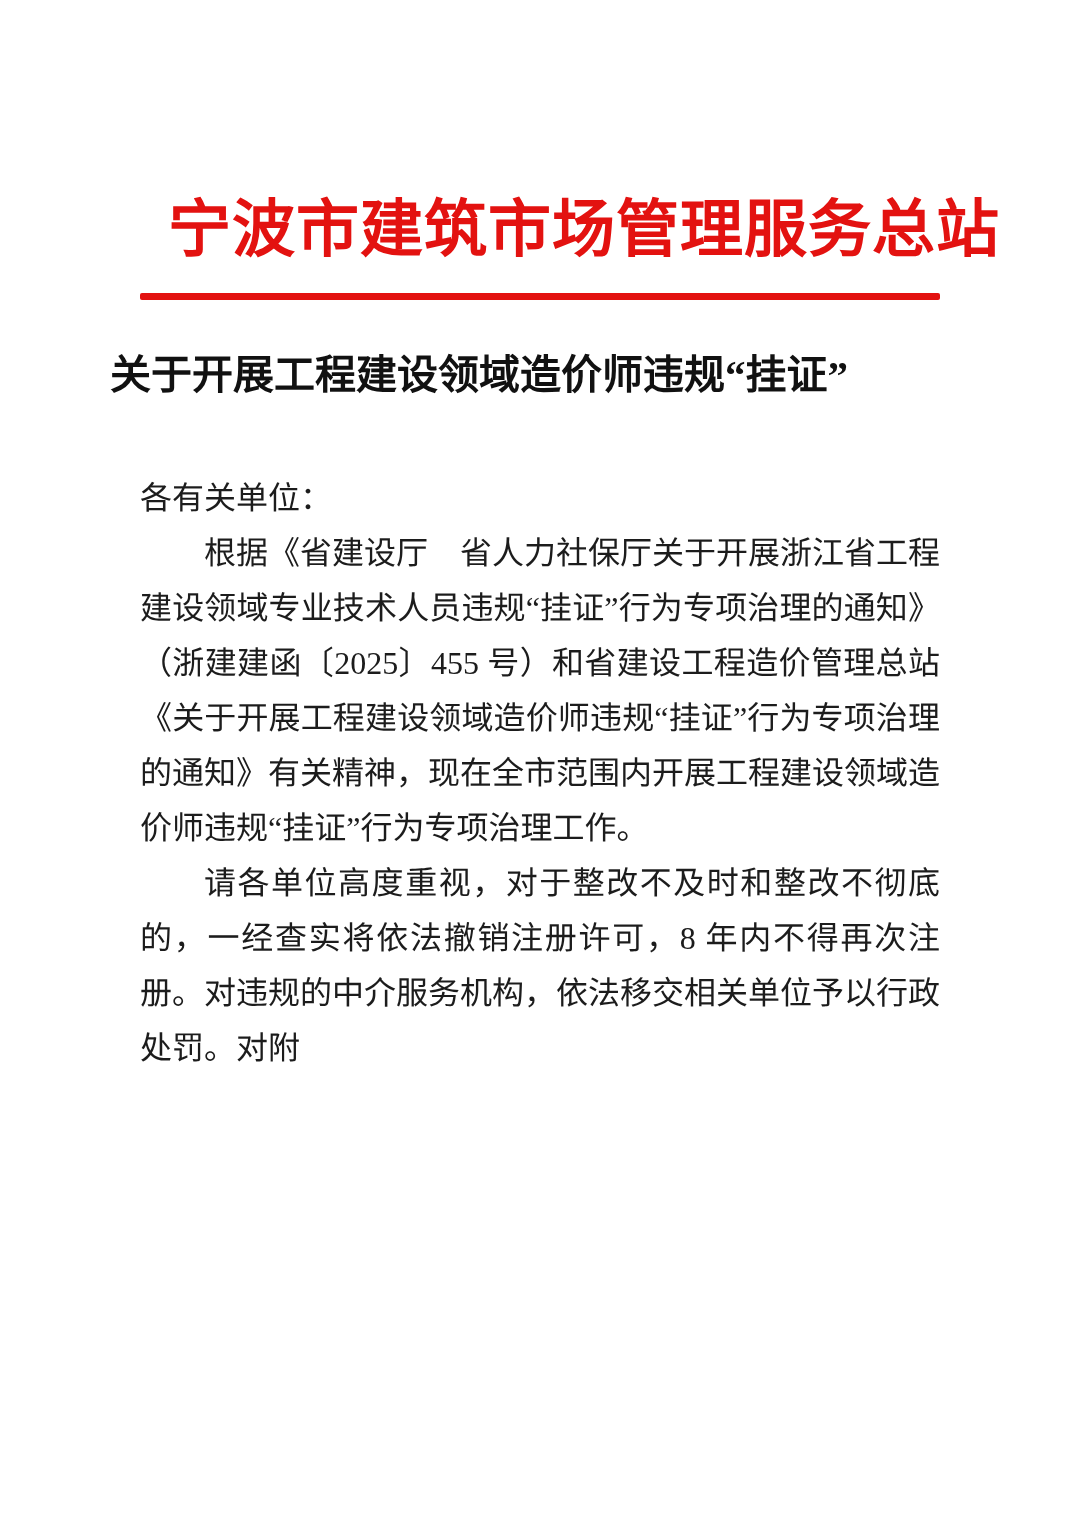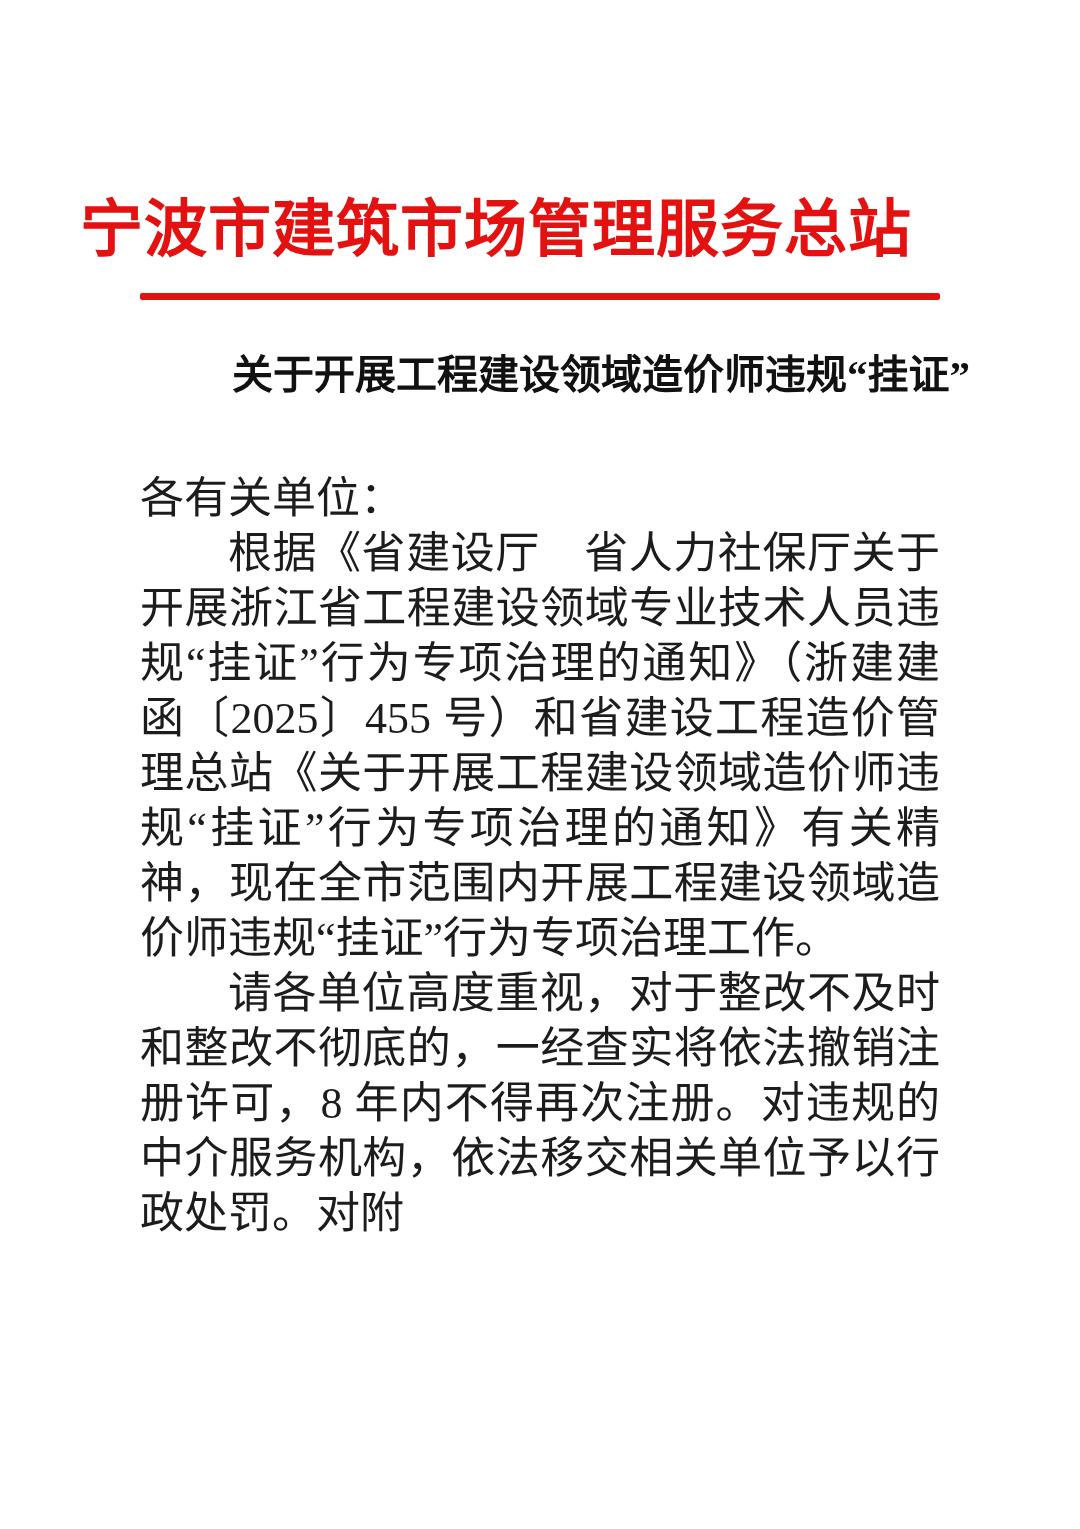"宁波市建筑市场管理服务总站" .letterhead { text-align: left -> right }
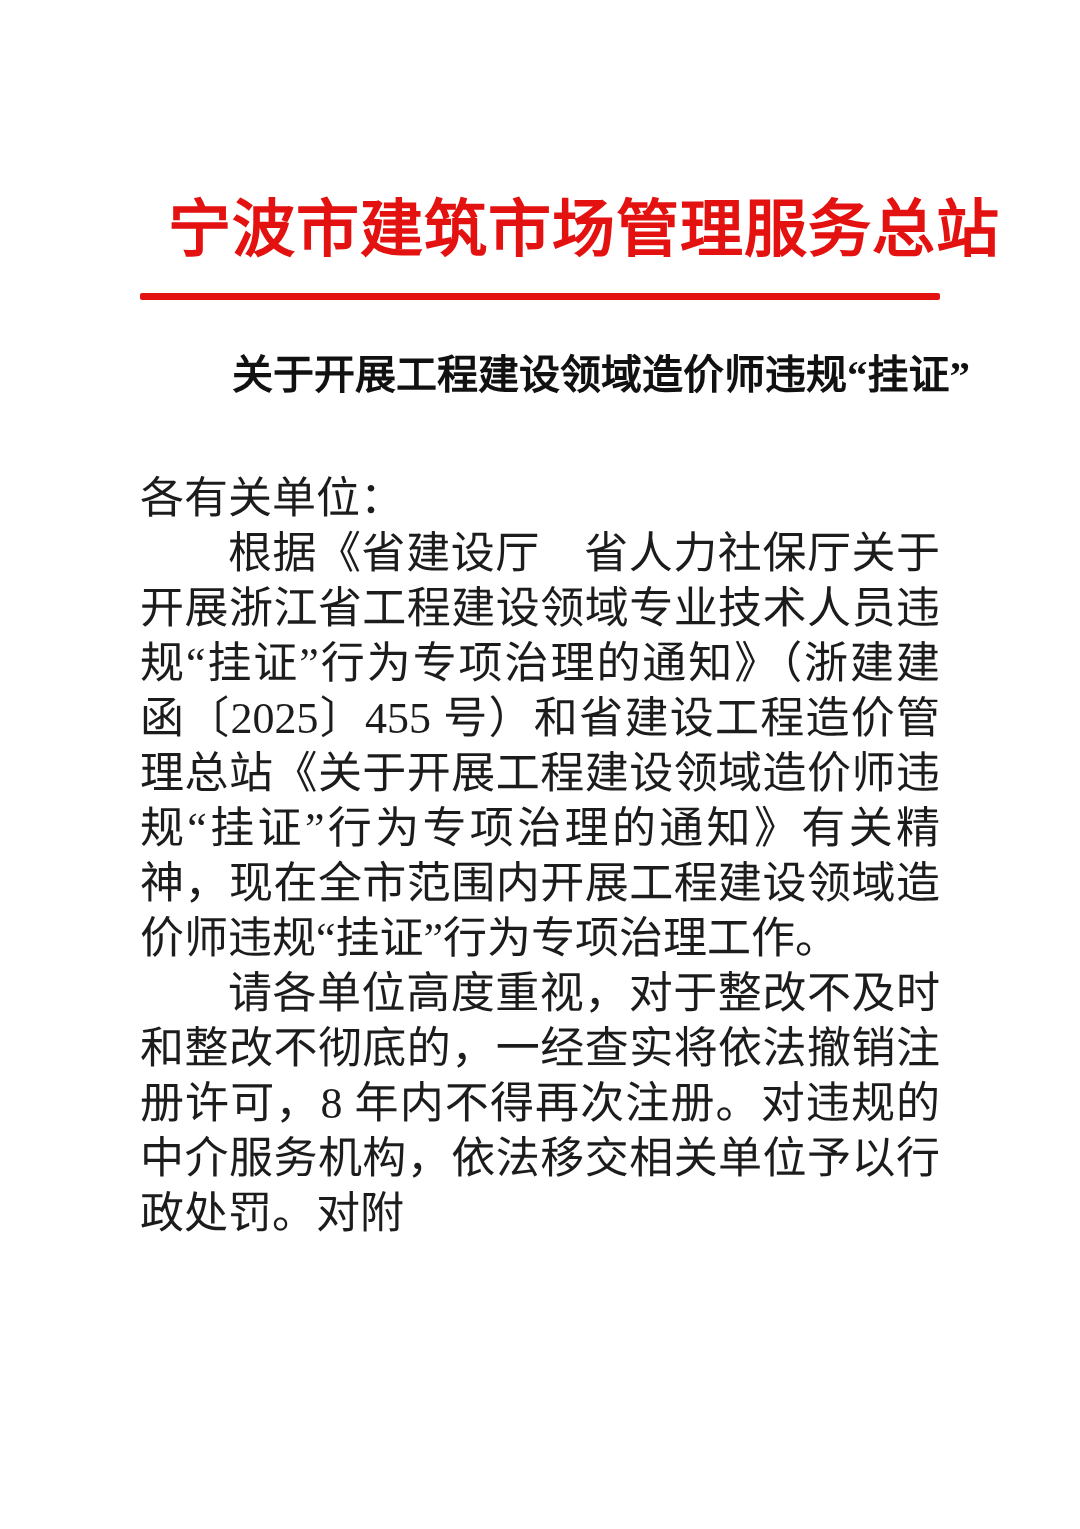"关于开展工程建设领域造价师违规“挂证”" .doc-title { text-align: right -> left }
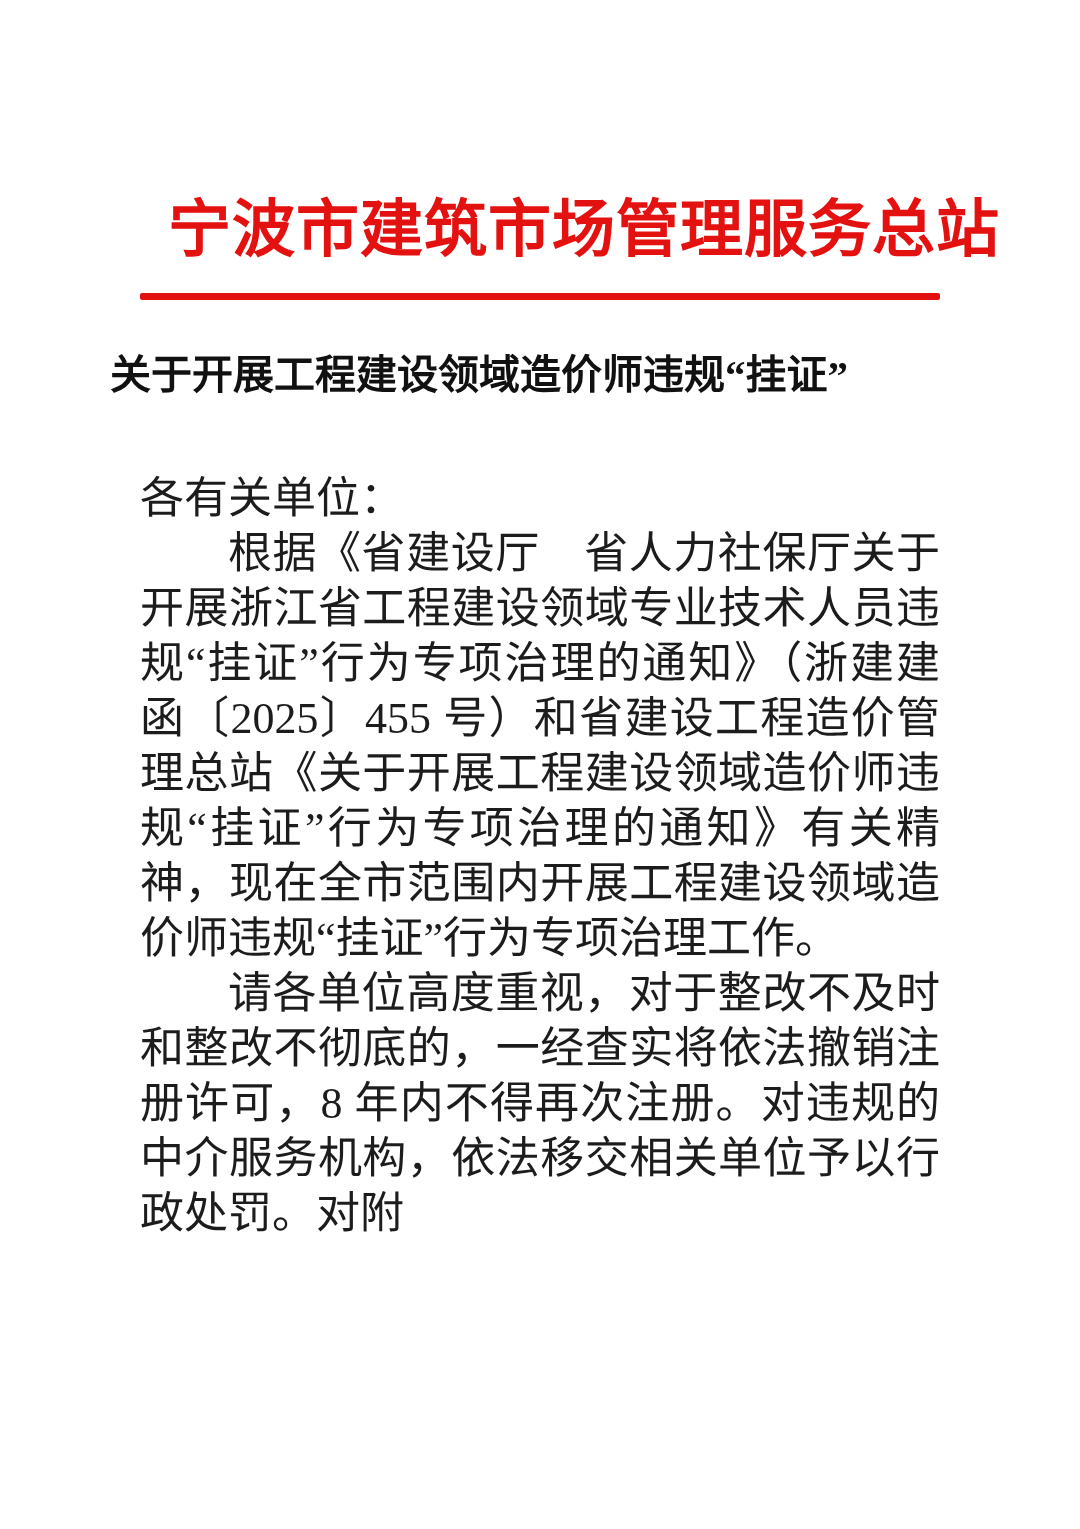"各有关单位：" .body-text { font-size: 44px -> 32px }
